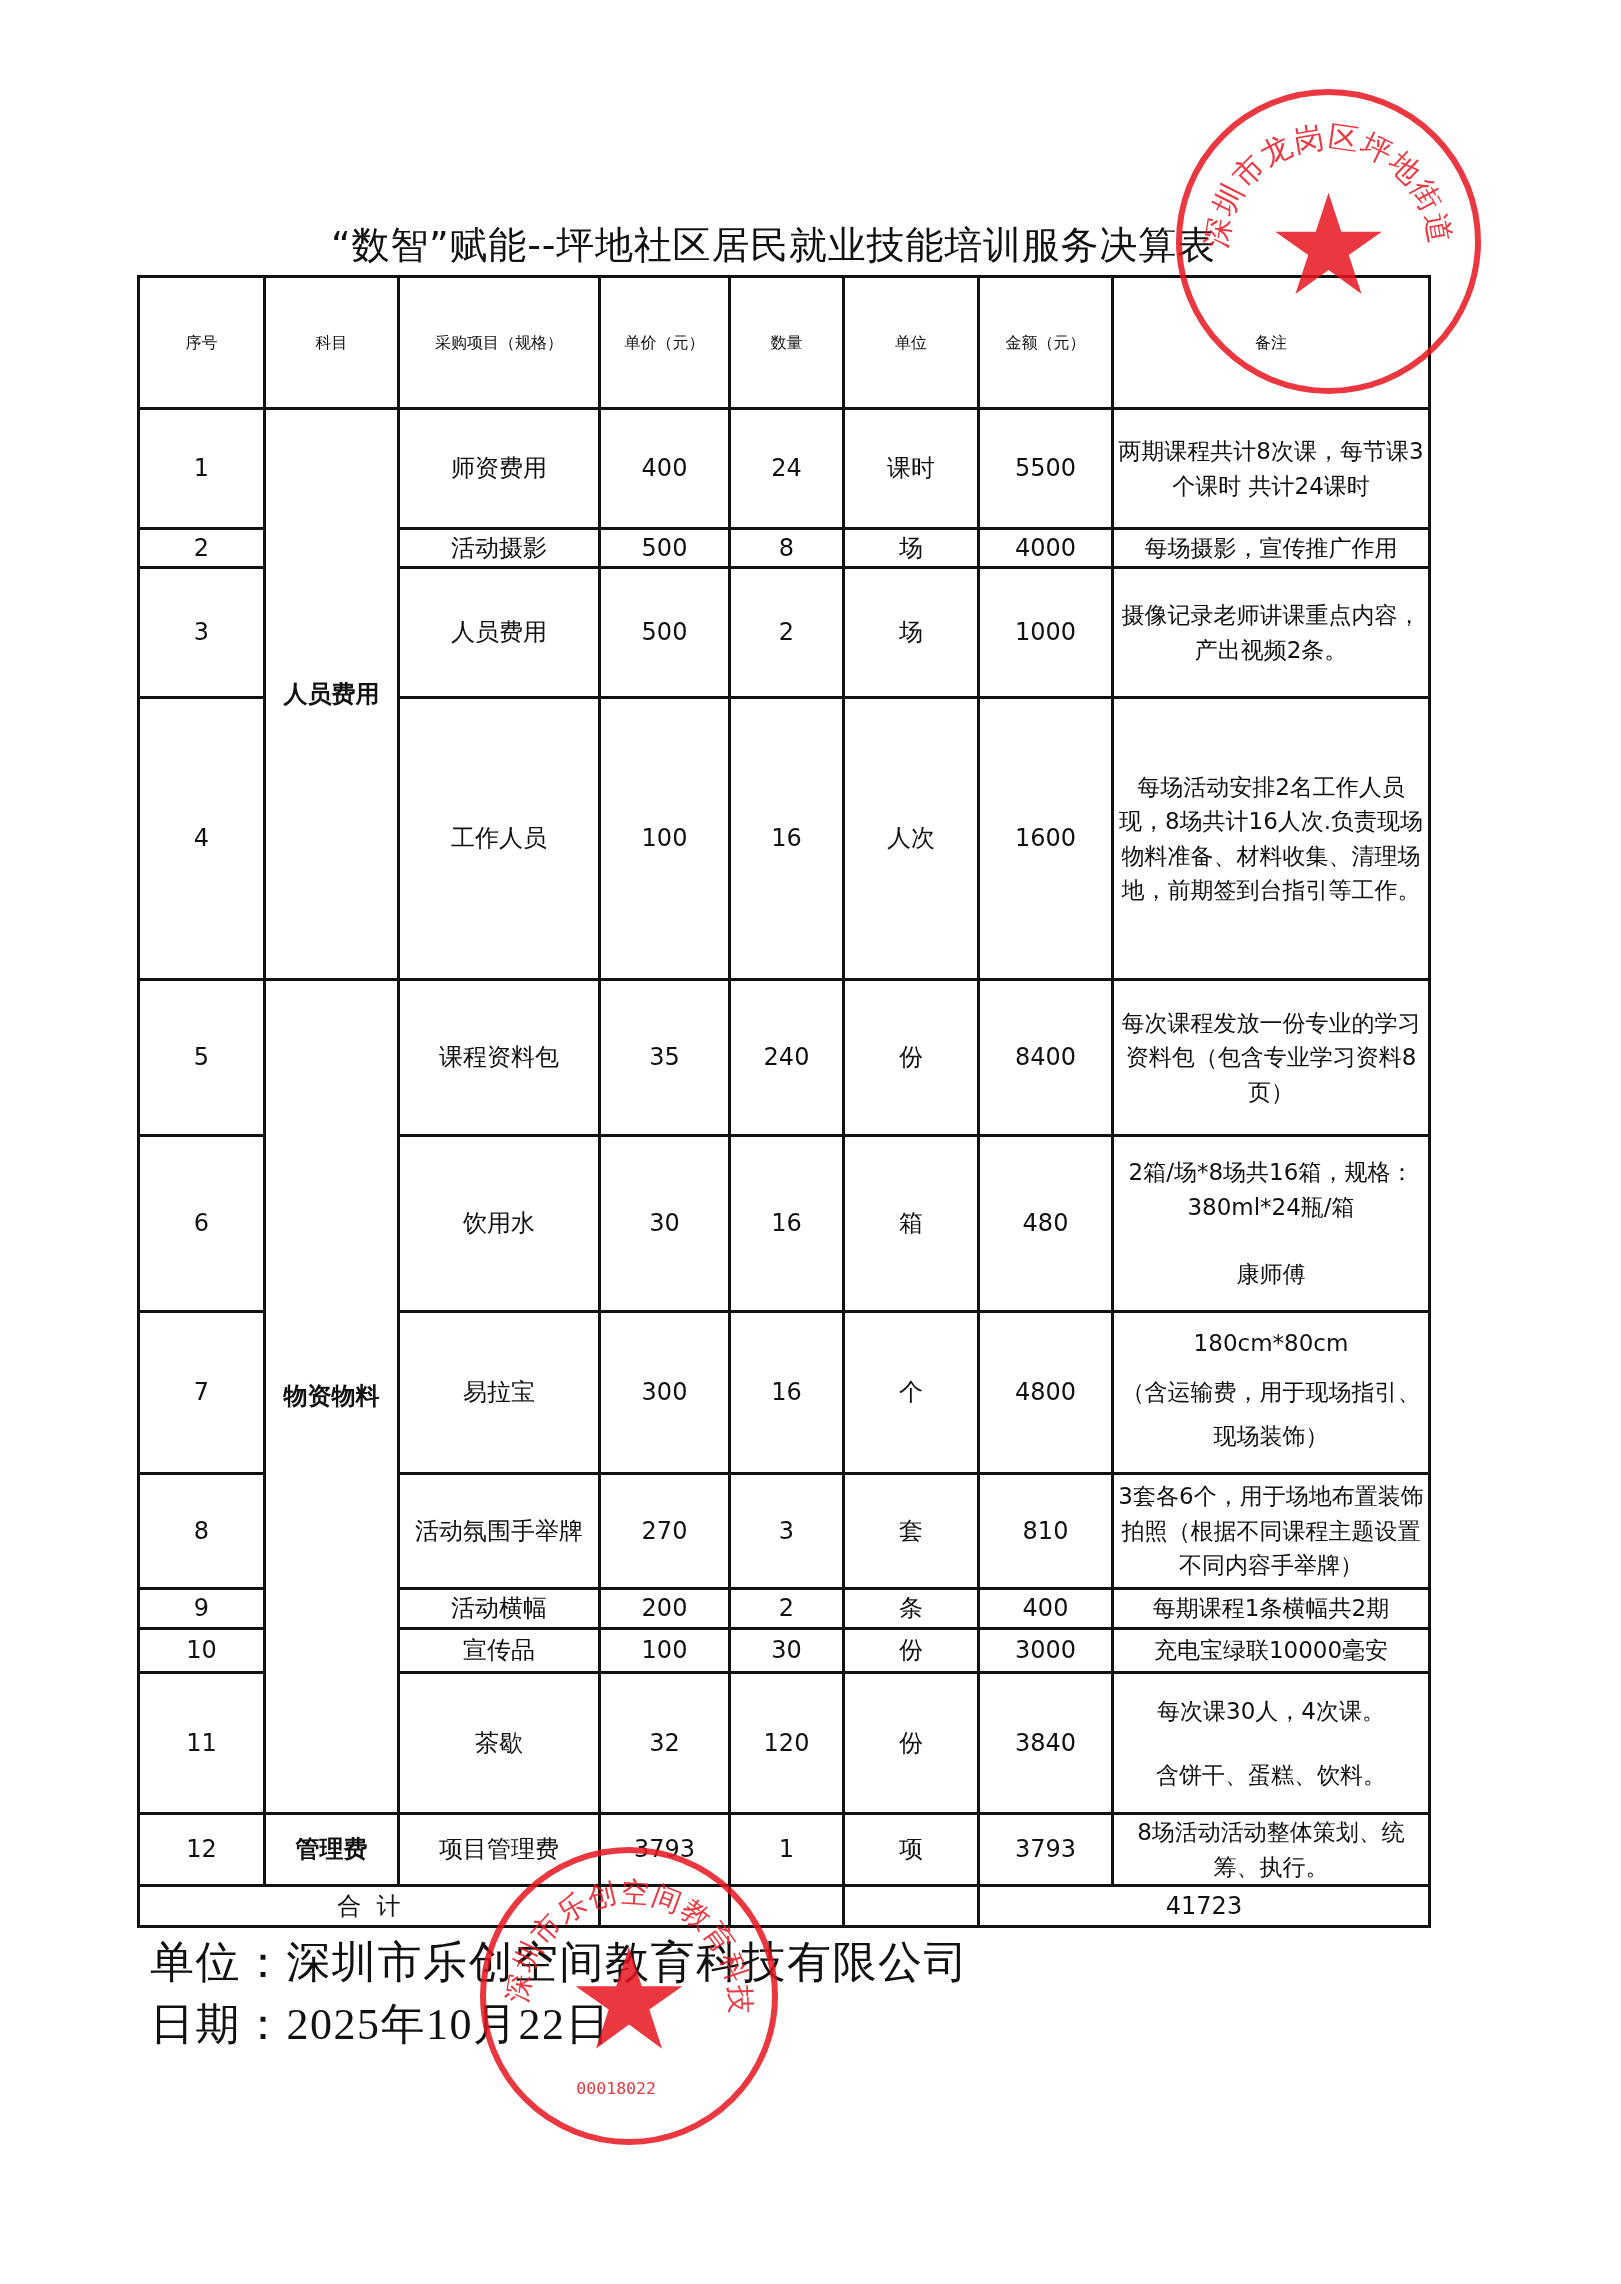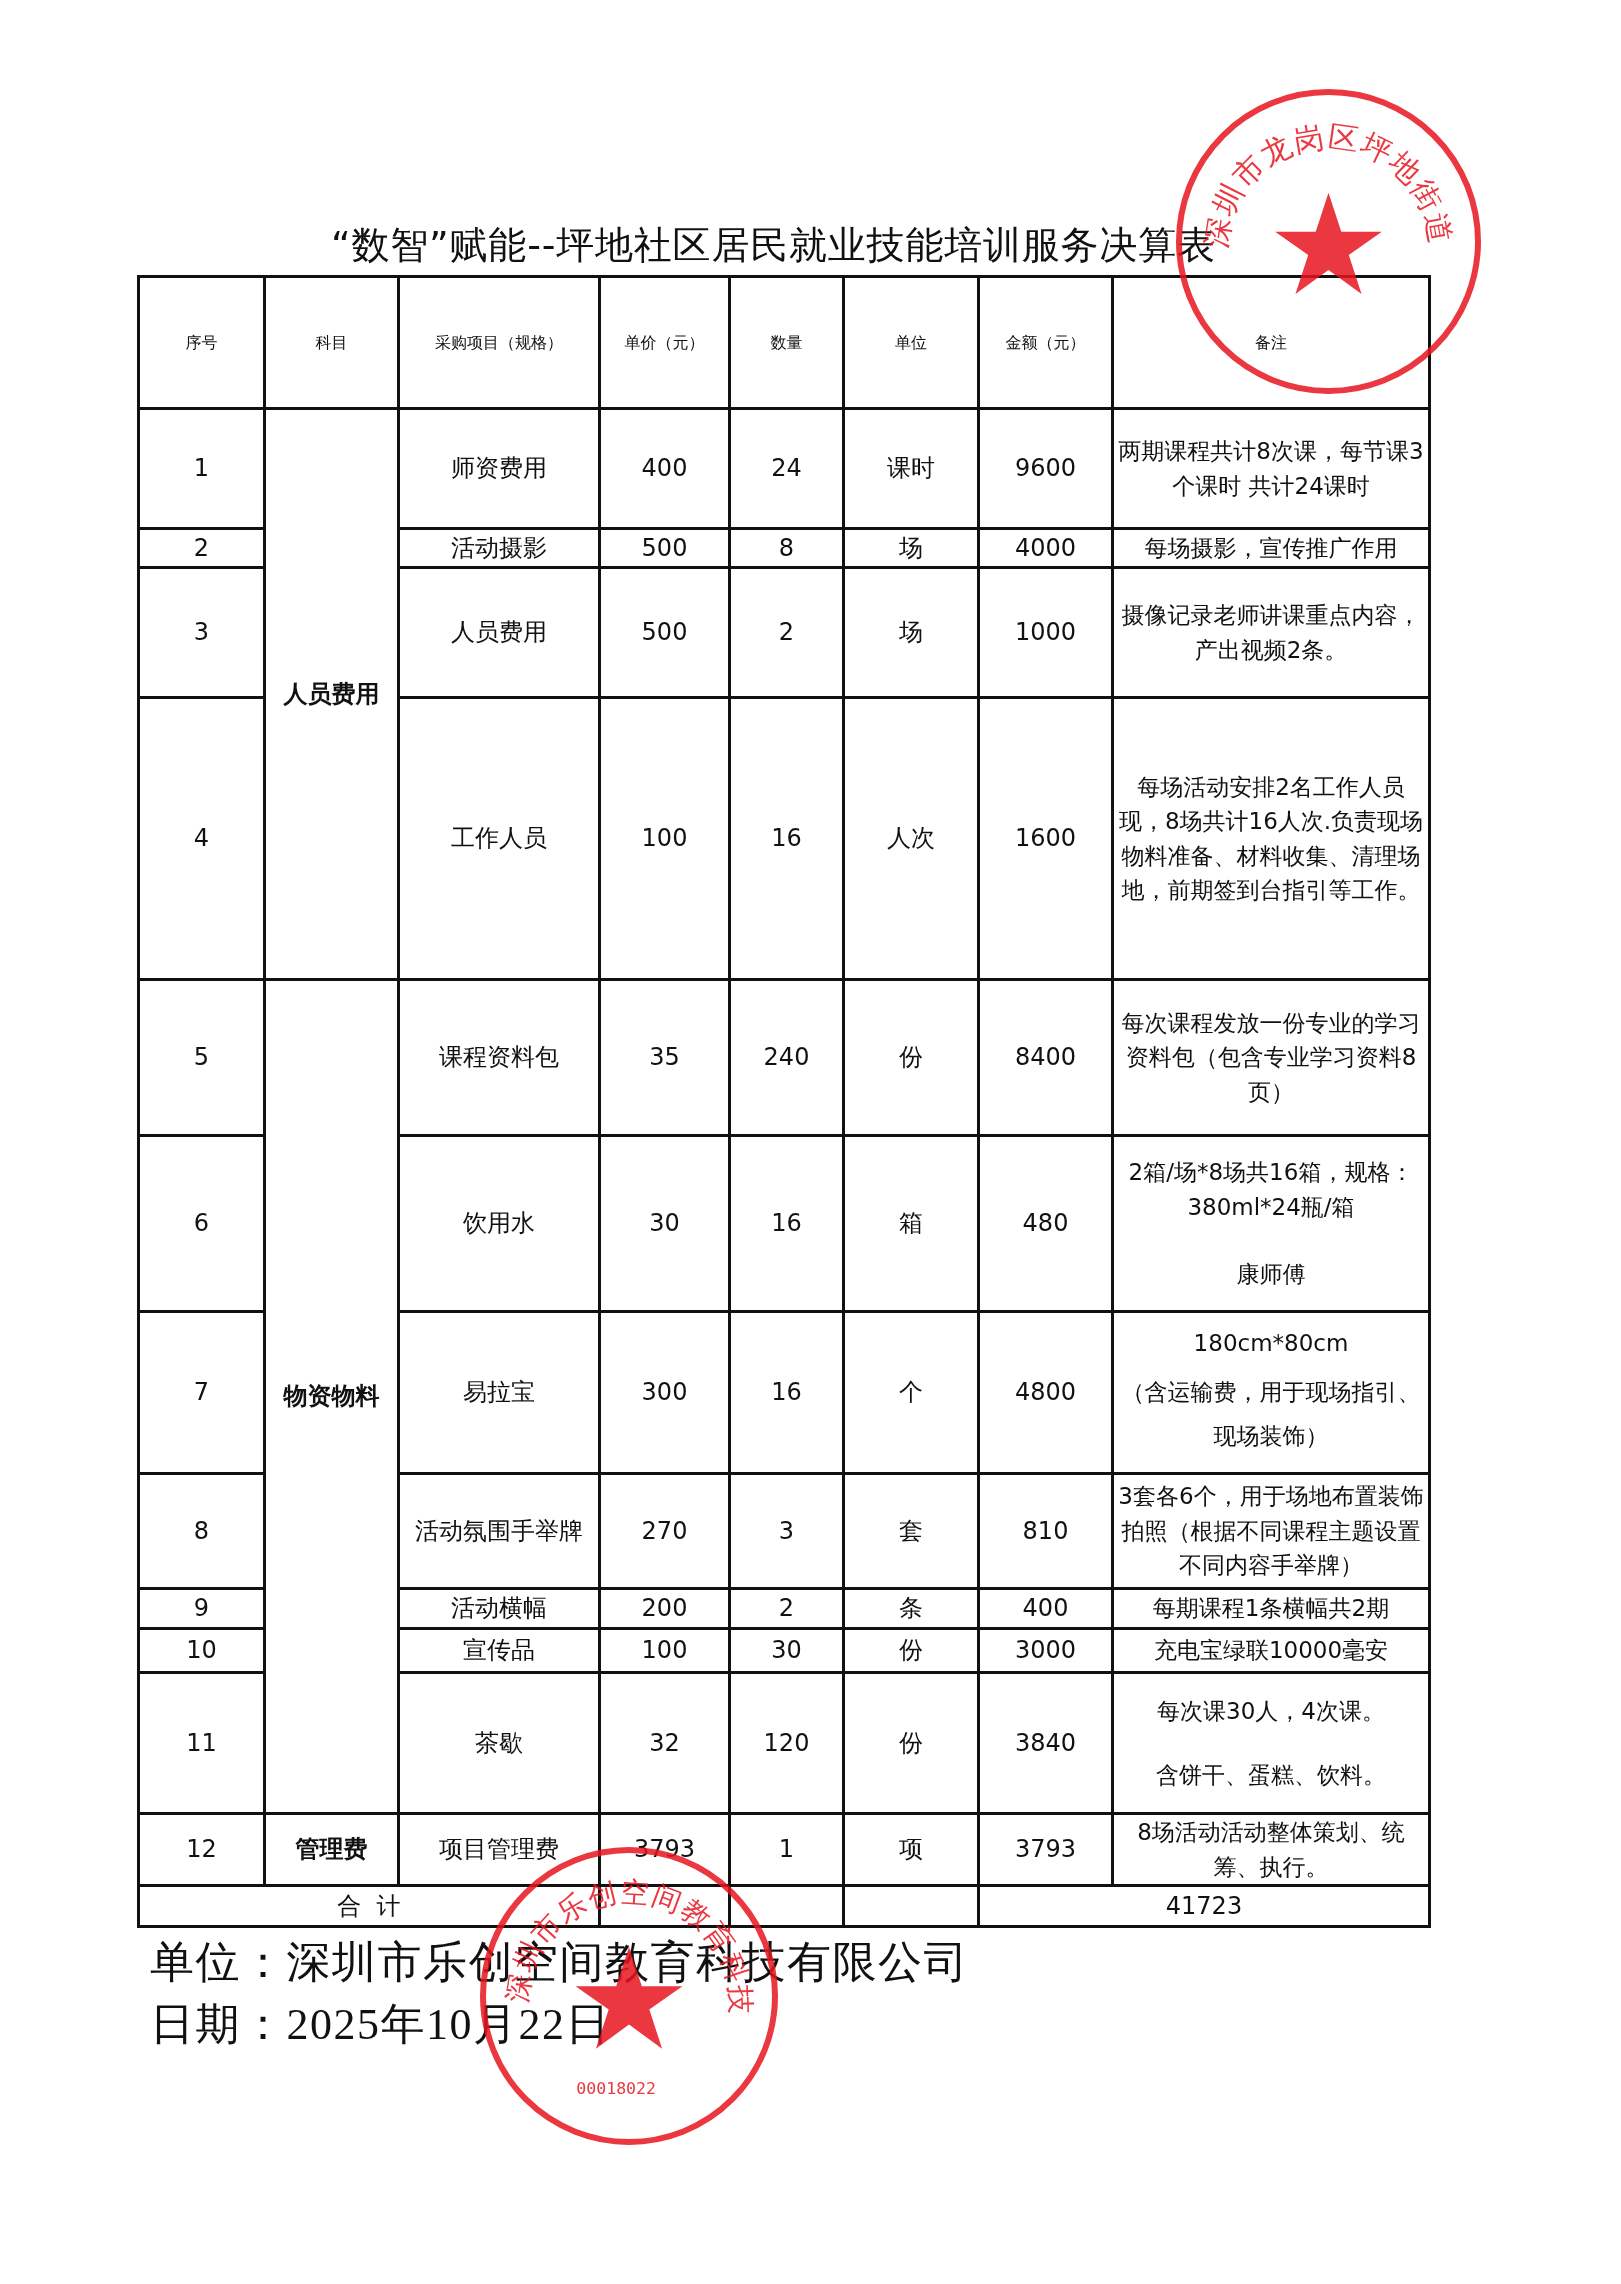"9600" td { text: 9600 -> 5500 }
